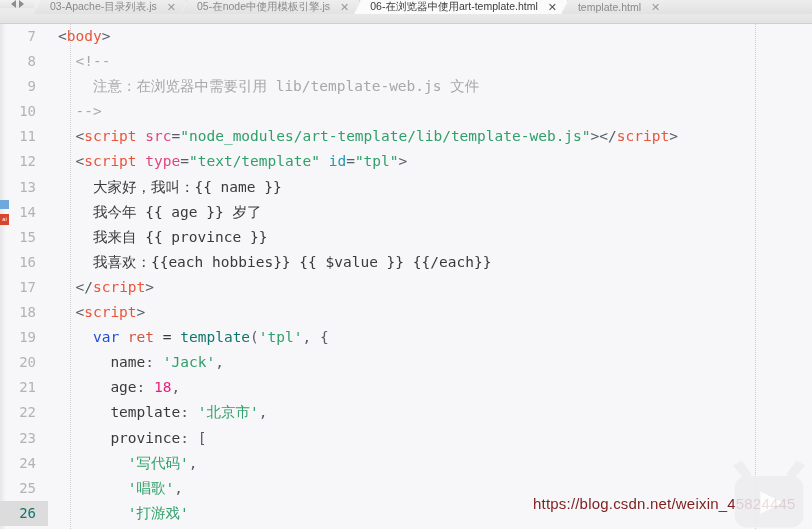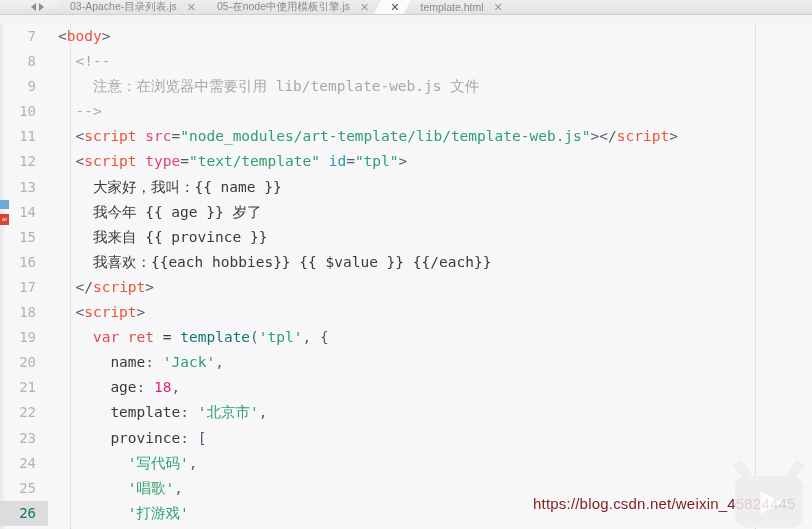"03-Apache-目录列表.js" .tabbar { align-items: center -> flex-start; height: 15px -> 24px; padding-left: 20px -> none }
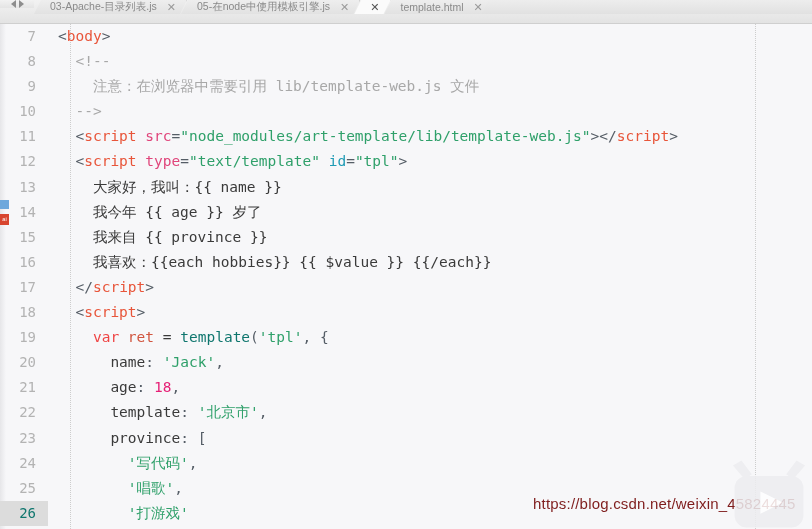"06-在浏览器中使用art-template.html" span.tab-label { html: none -> <span>06-在浏览器中使用art-template.html</span> }
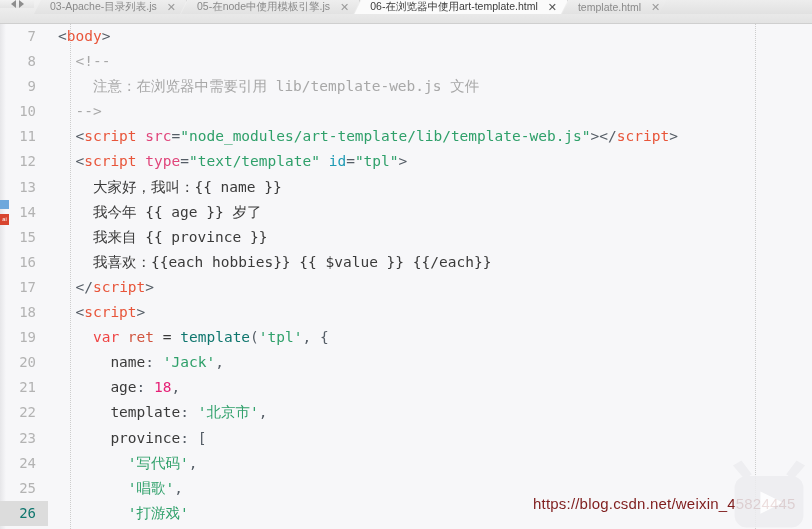"var" .t-kw { color: #ef4444 -> #1d4ed8 }
